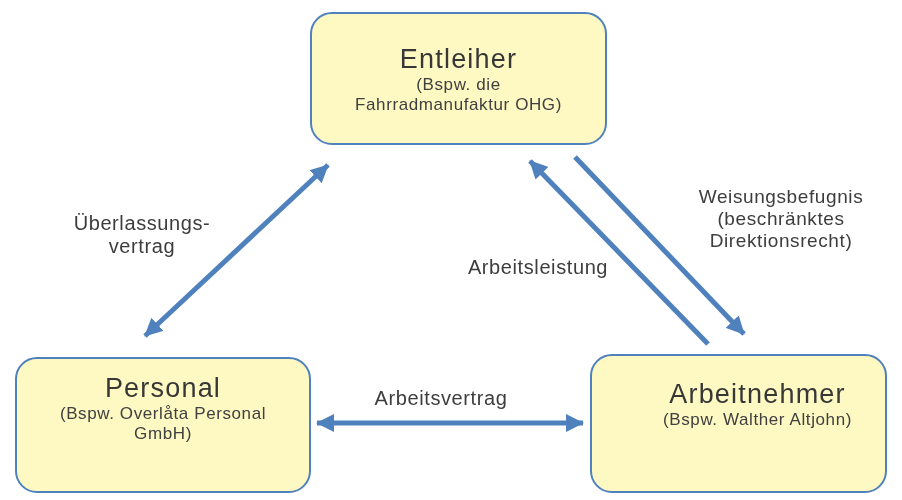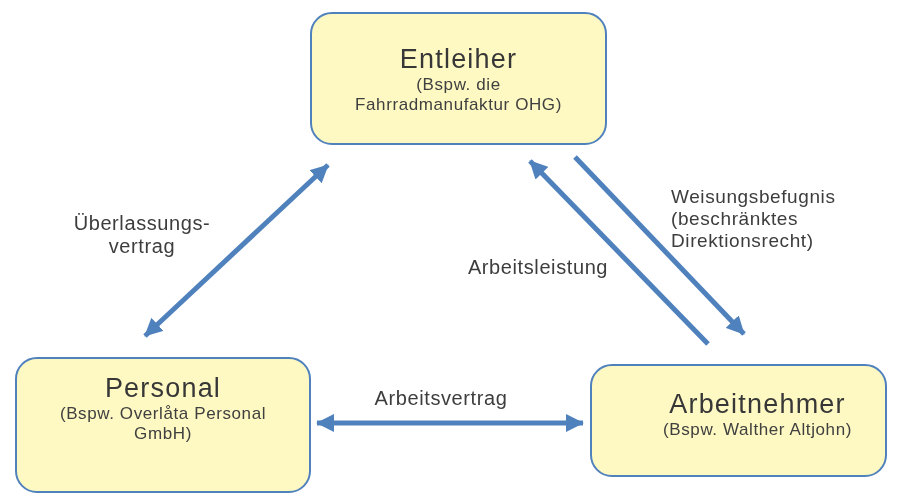"Weisungsbefugnis" #label-weisung { text-align: left -> center }
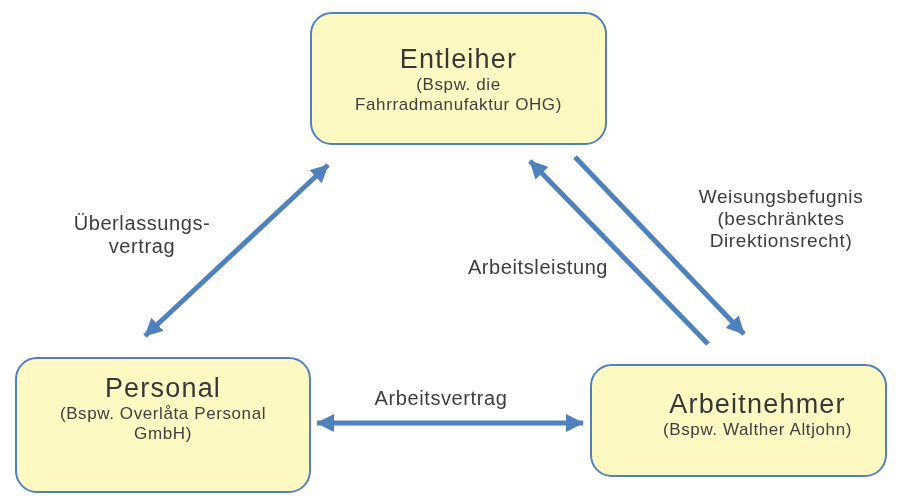"Arbeitnehmer" #node-arbeitnehmer { height: 113px -> 139px; top: 364px -> 354px }
